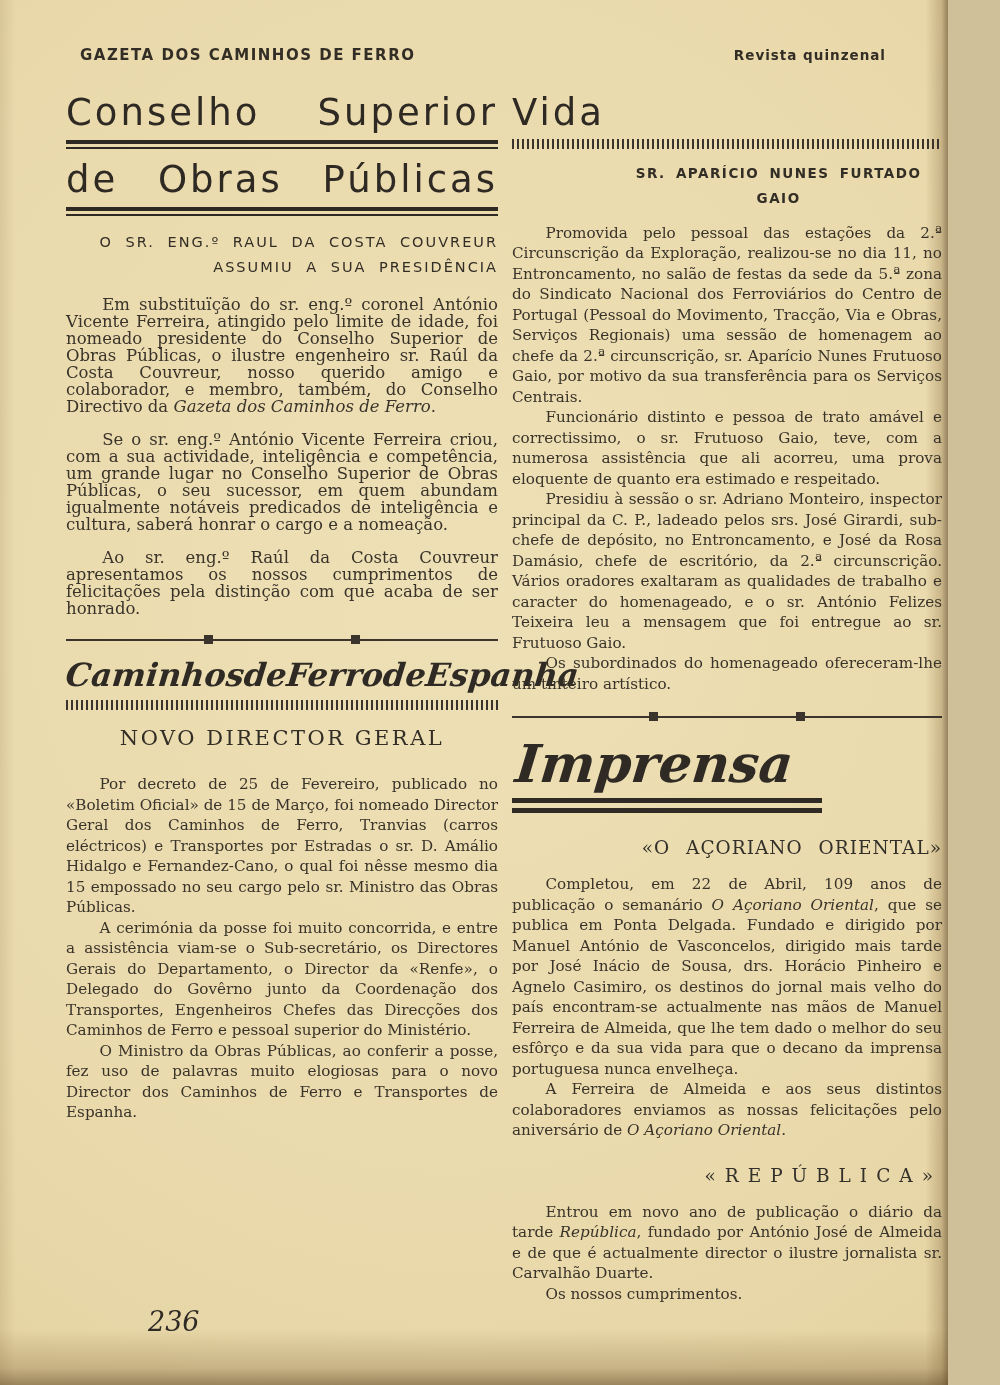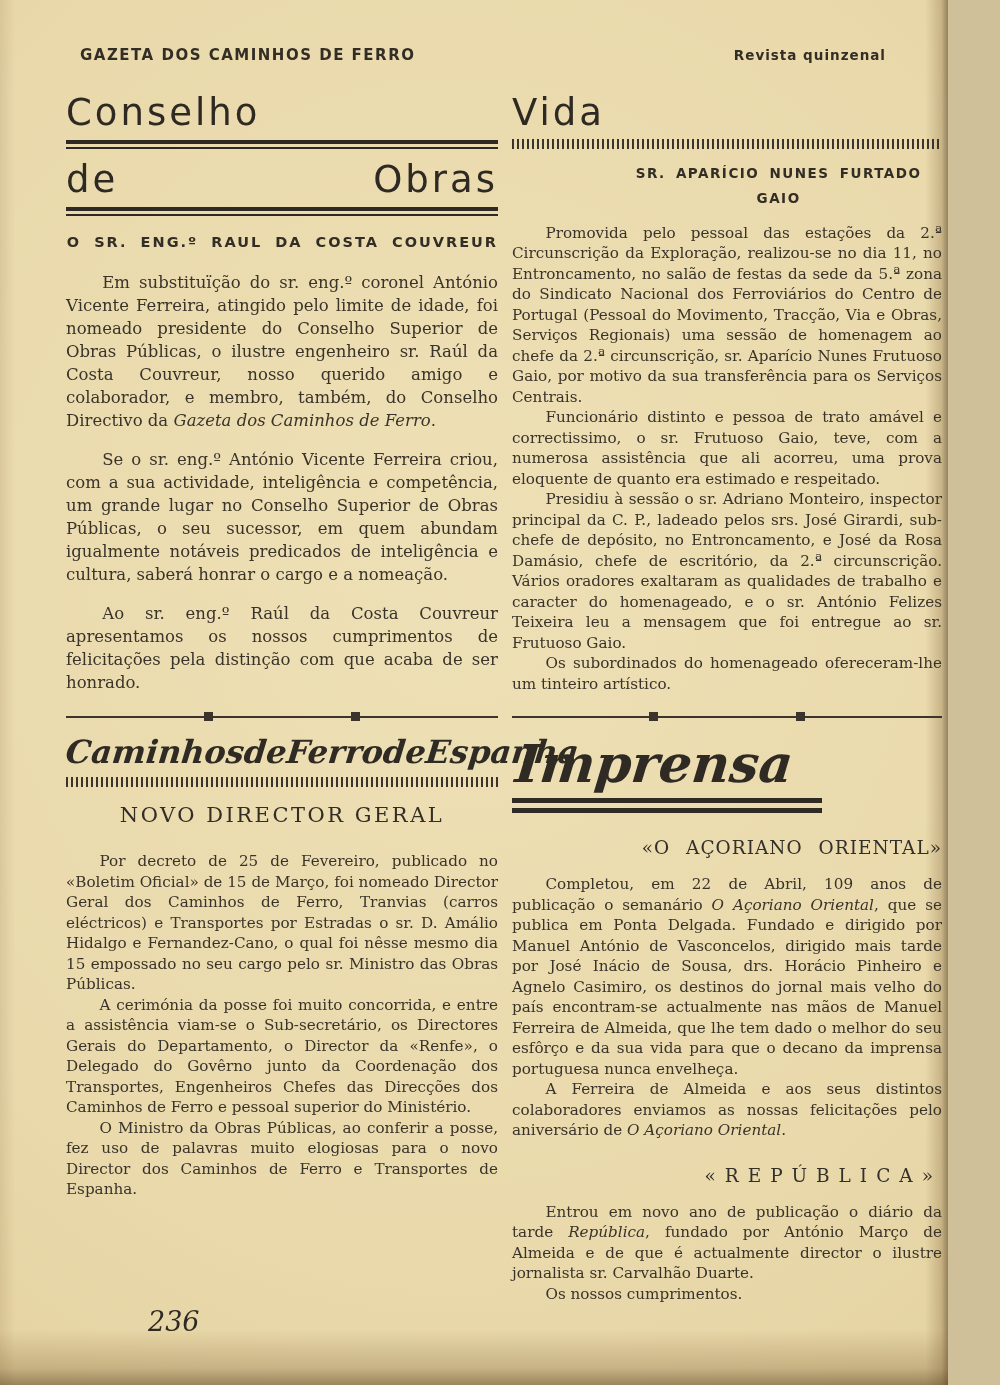"Superior" span { html: none -> <span>Superior</span> }
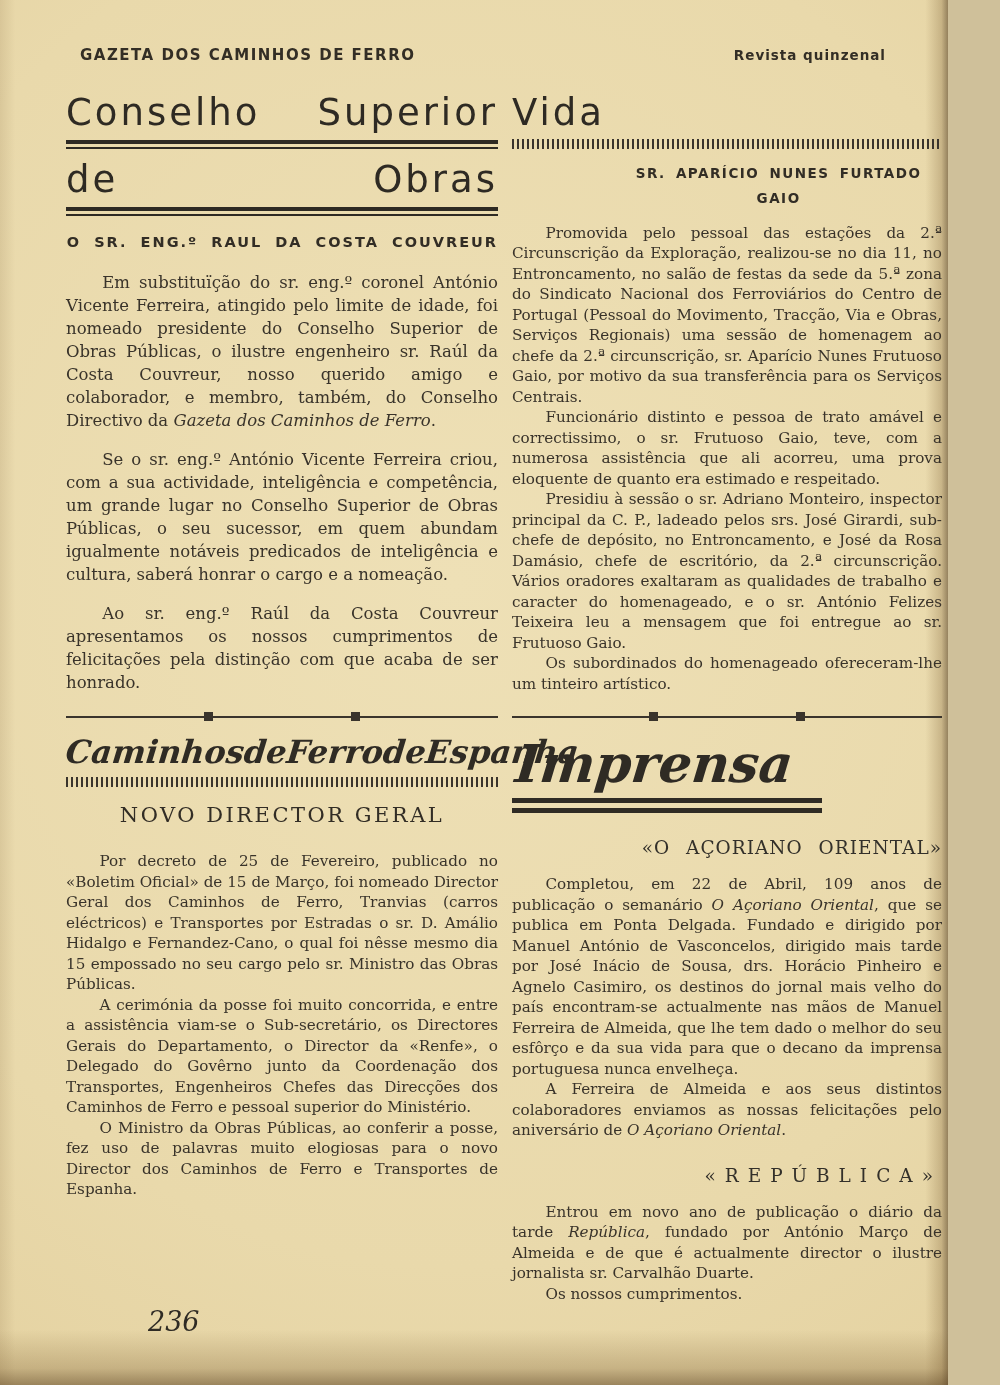"Públicas" span { html: none -> <span>Públicas</span> }
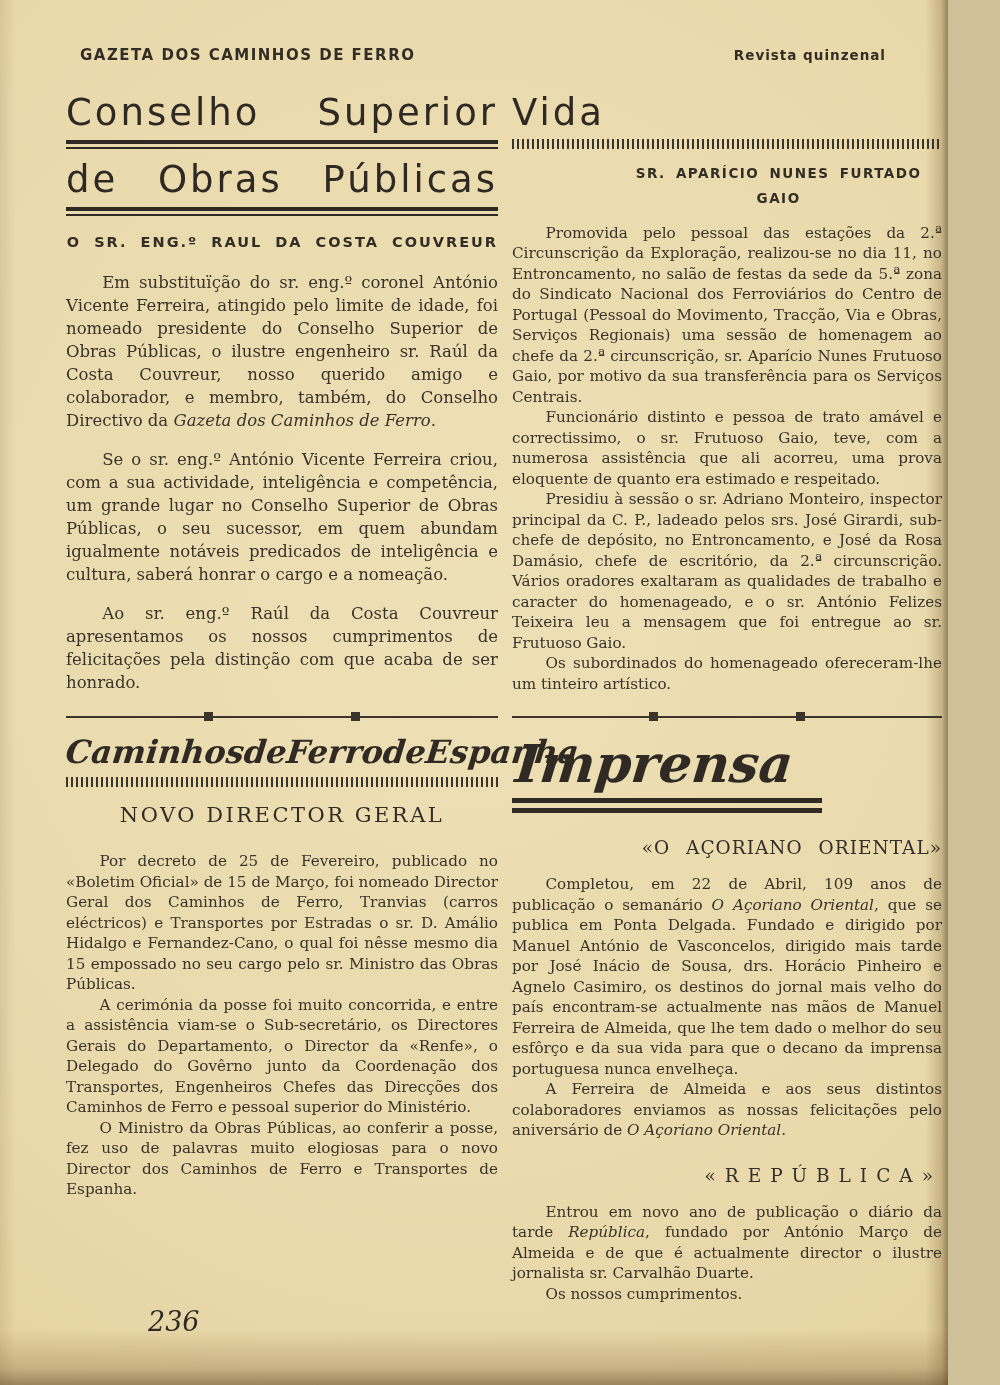"O SR. ENG.º RAUL DA" .subhead { font-weight: bold -> normal }
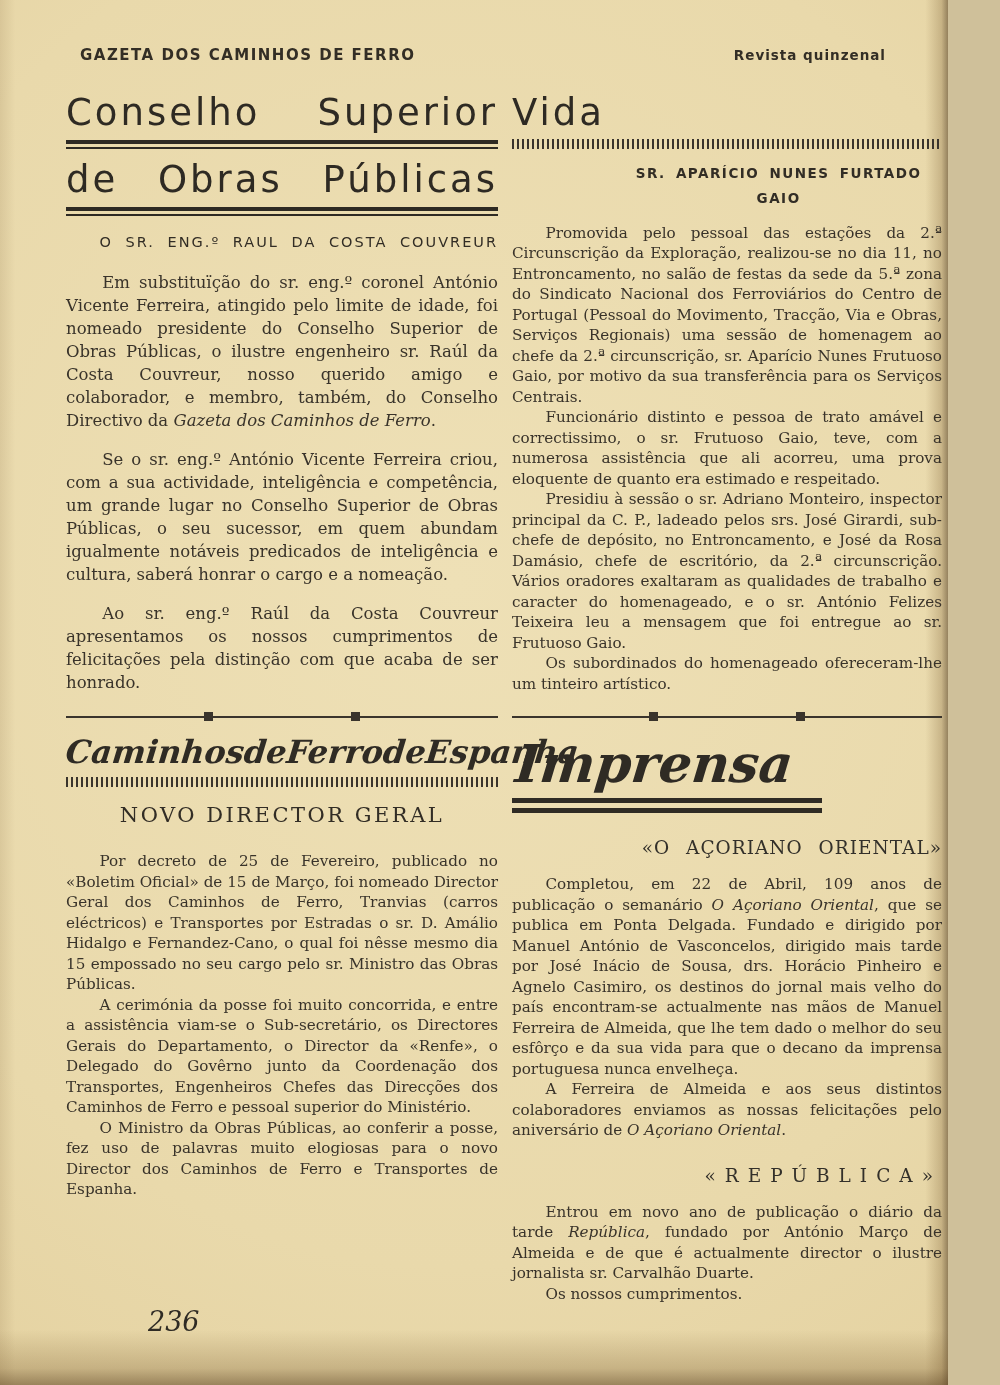"ASSUMIU A SUA PRESIDÊNCIA" div { html: none -> <div>ASSUMIU A SUA PRESIDÊNCIA</div> }
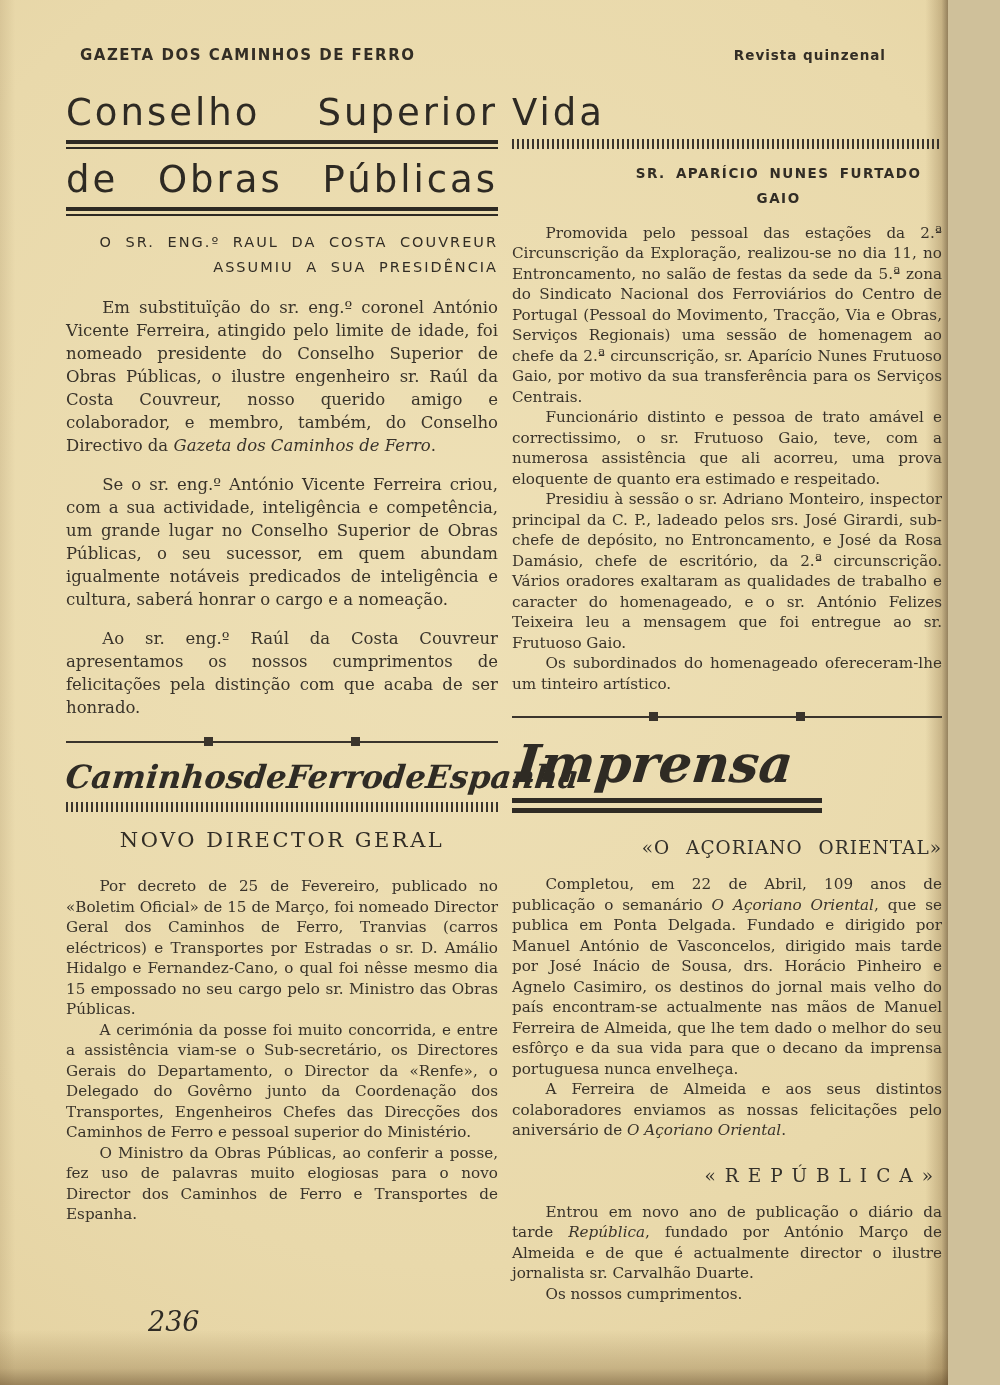"Em substituïção do sr. eng.º" .a1-body p { line-height: 23px -> 17px }
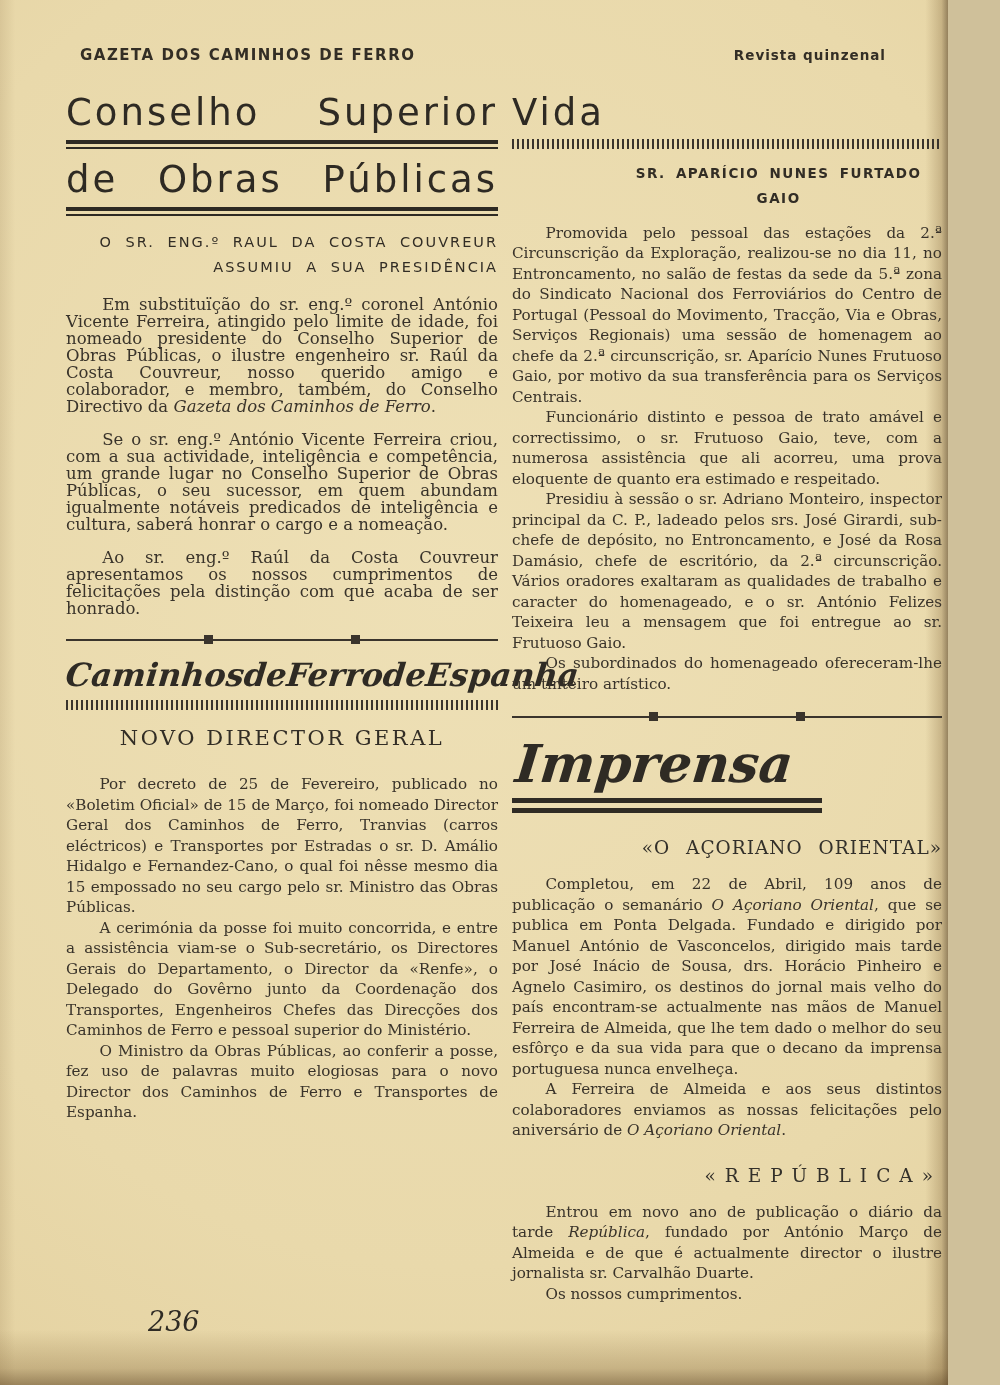", fundado por António Março" span { text: Março -> José }
